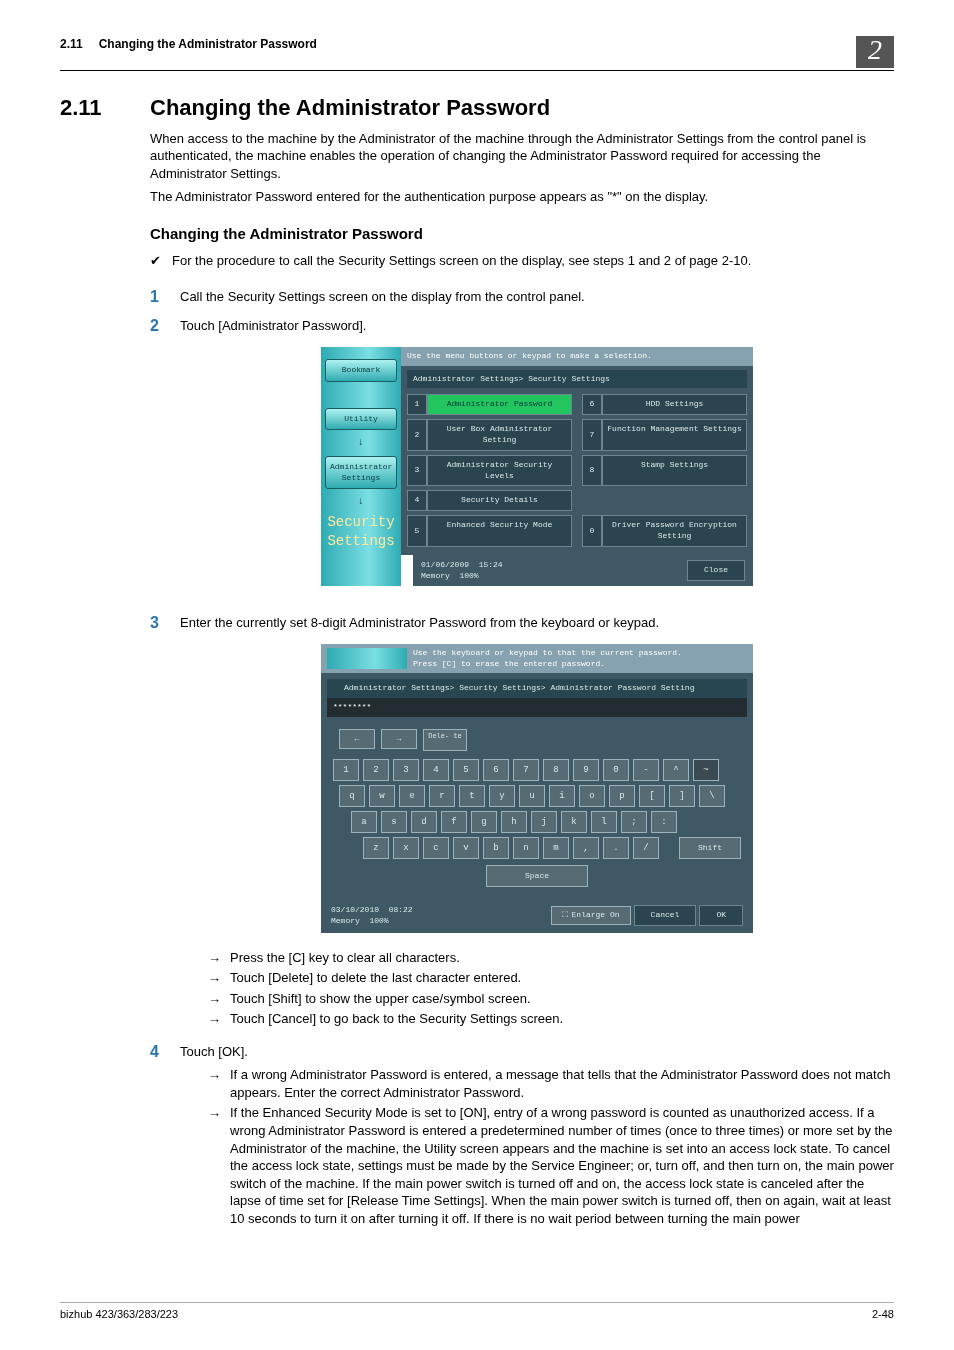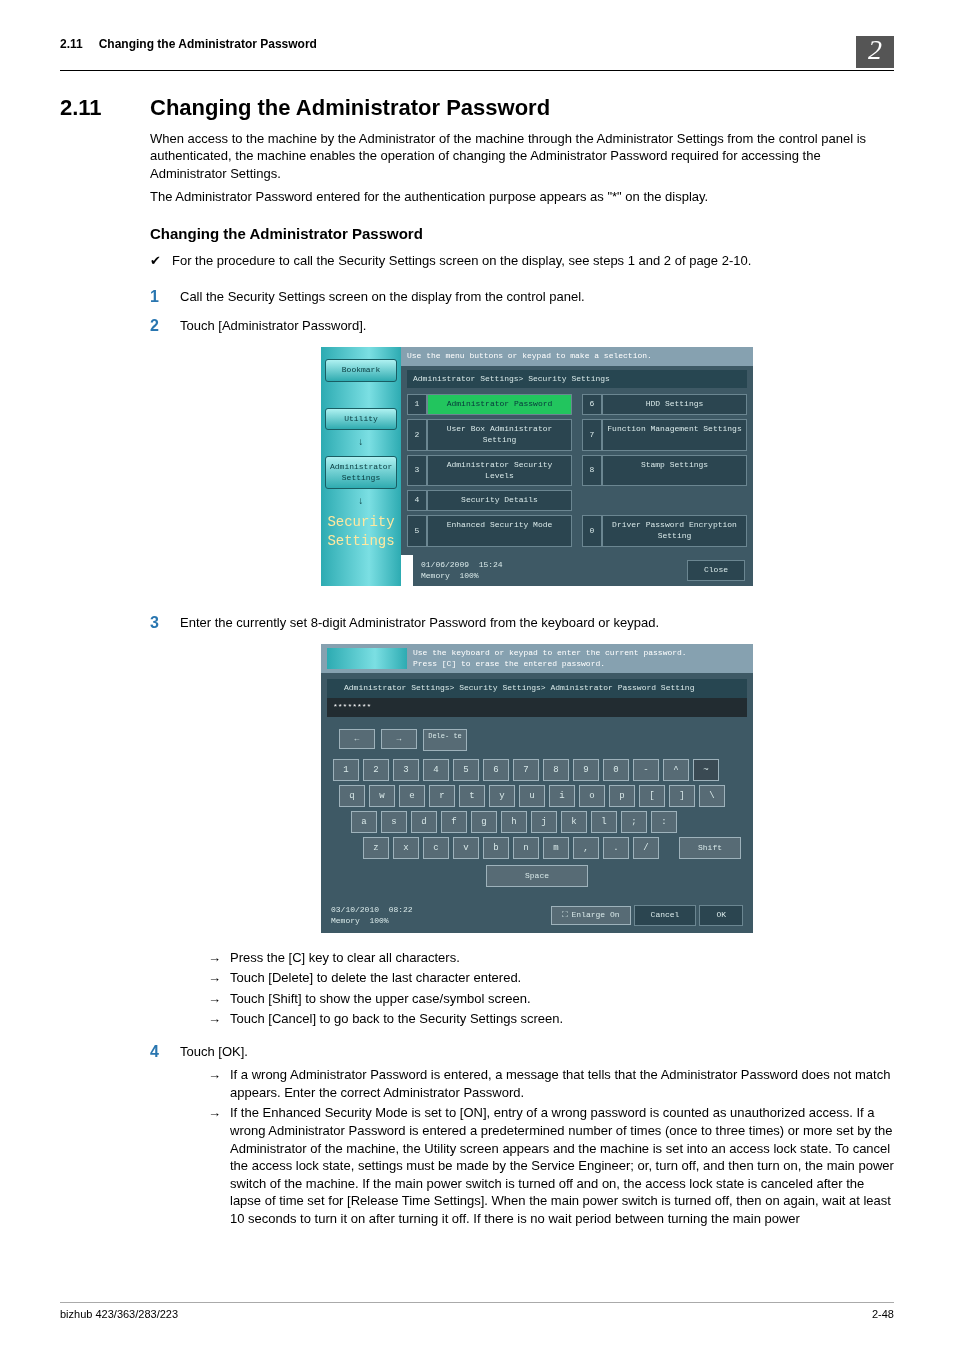"Use the keyboard or keypad" span { text: enter -> that }
